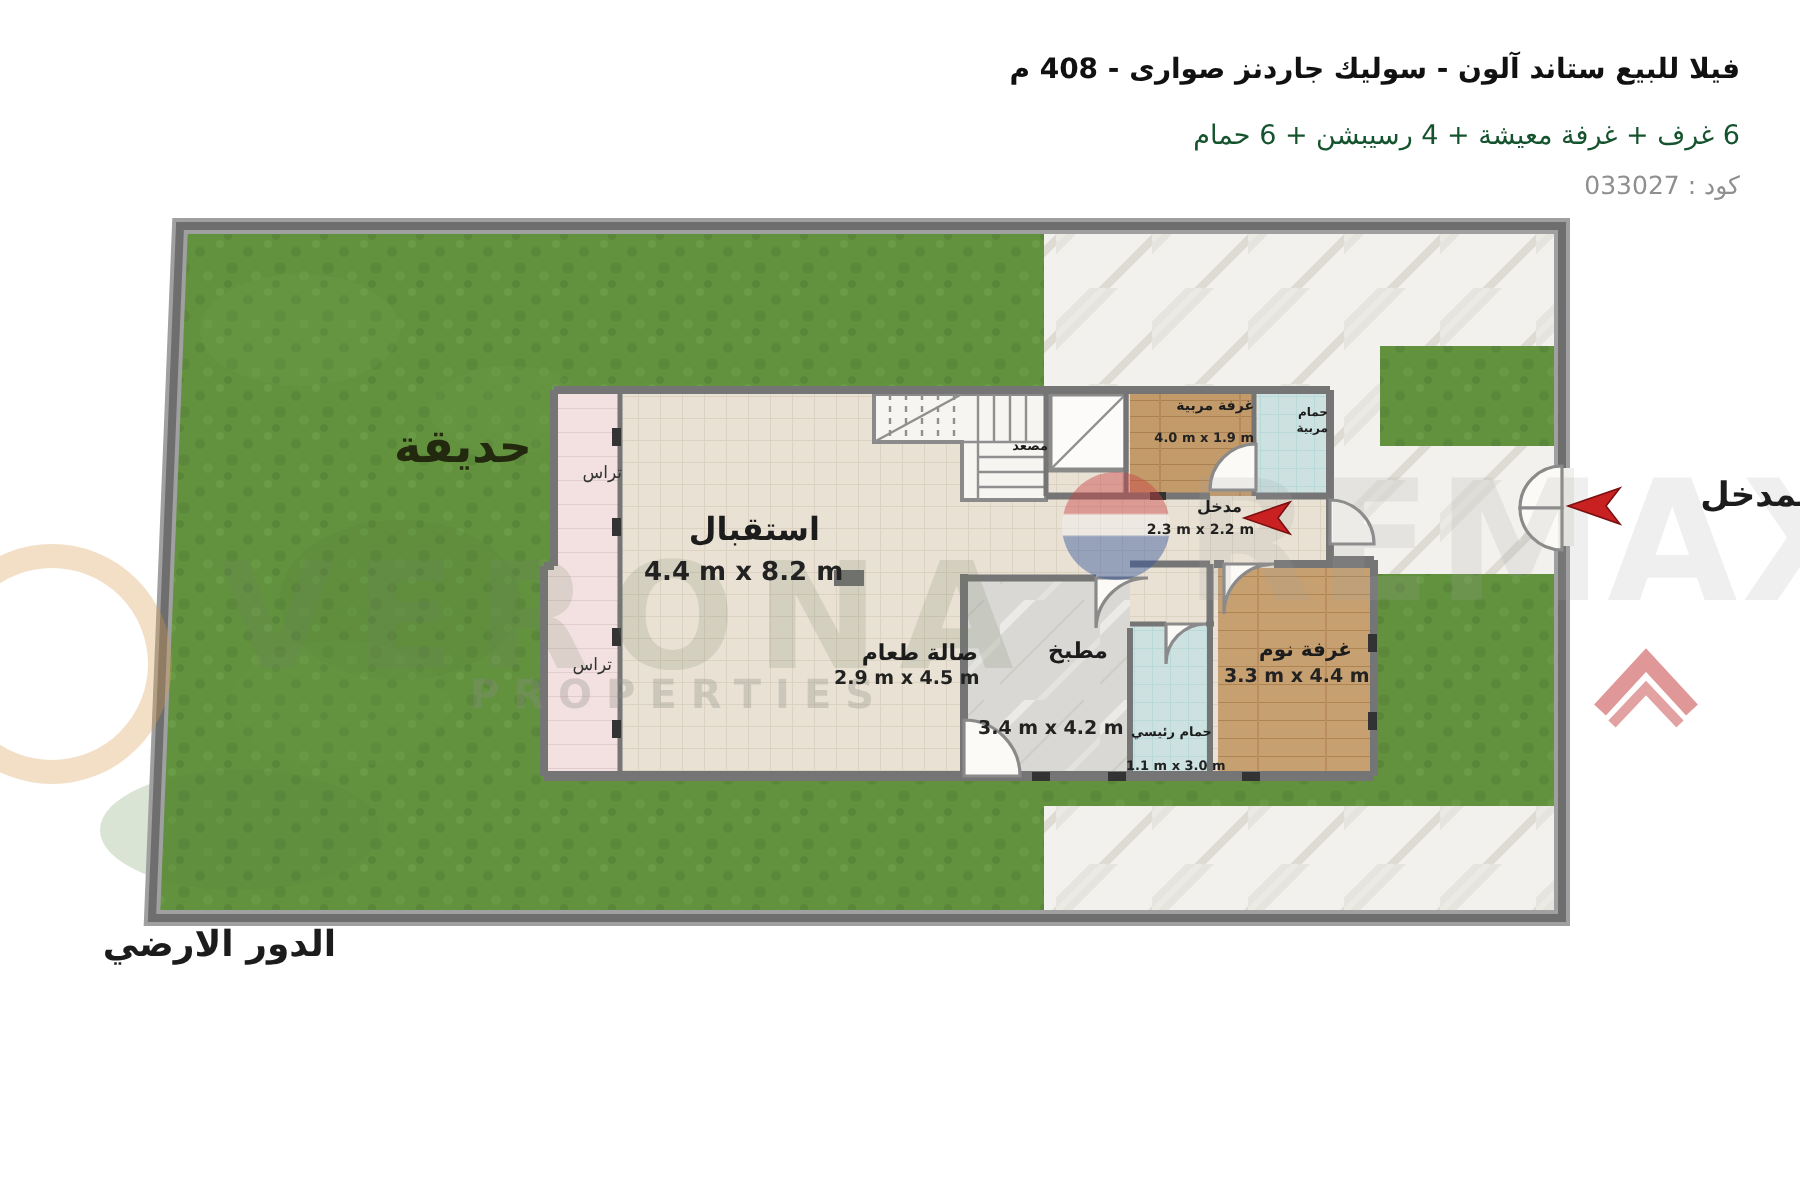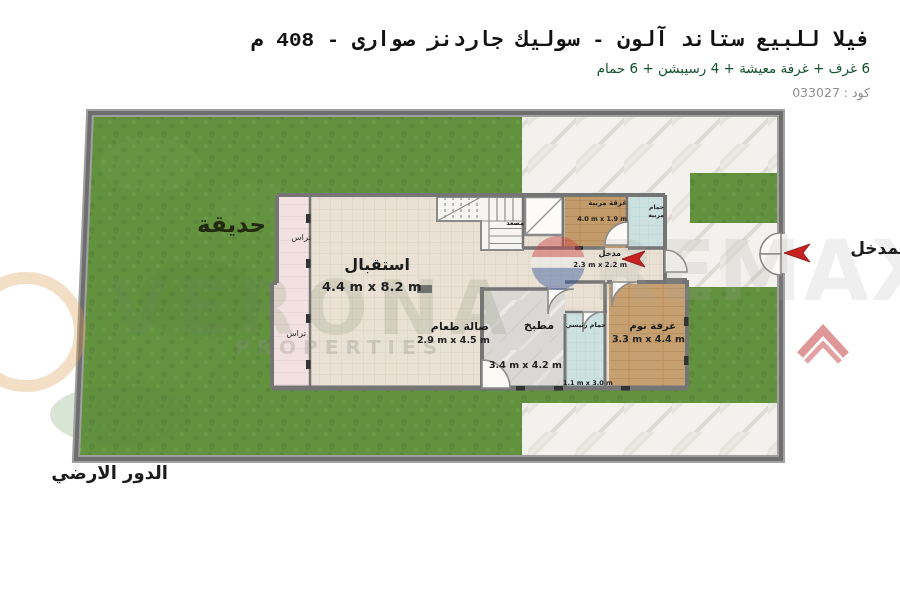"فيلا للبيع ستاند آلون -" #title { font-family: Liberation Mono, monospace -> none; font-size: 21px -> 14px }
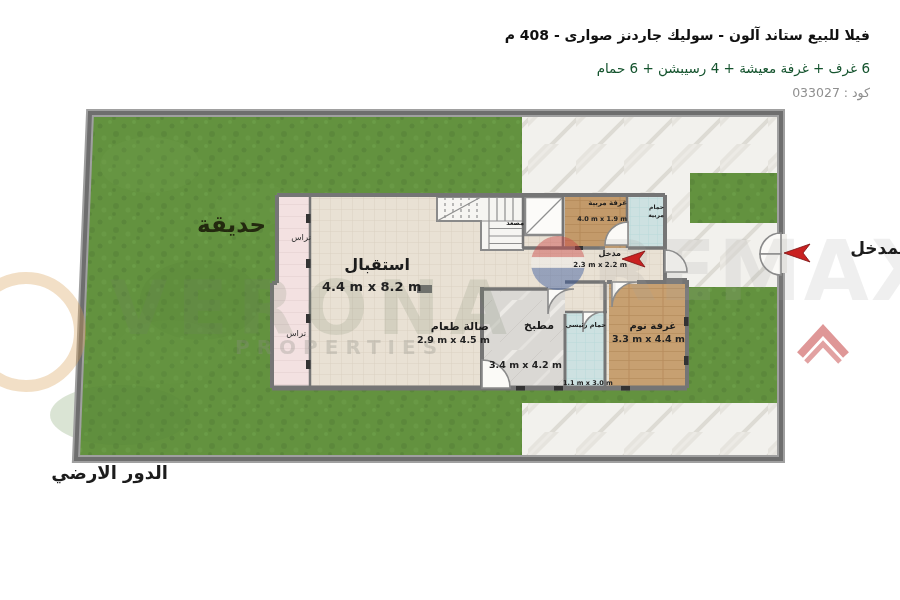"حمام رئيسي" div.lbl { top: 322px -> 363px }
